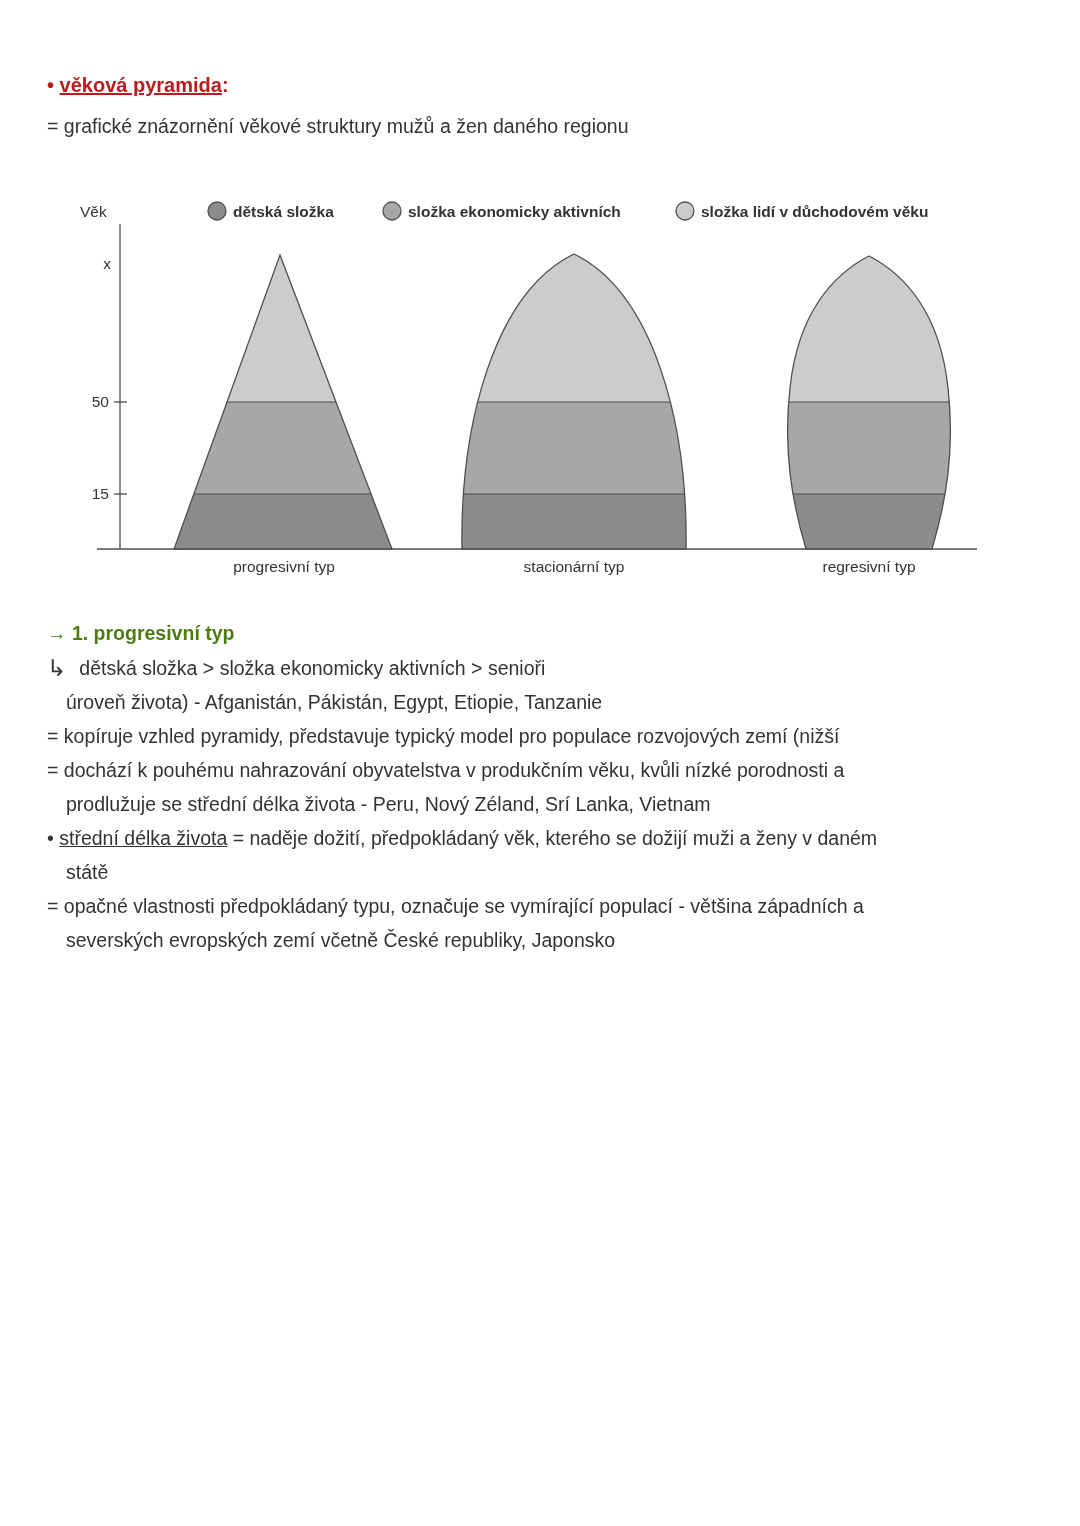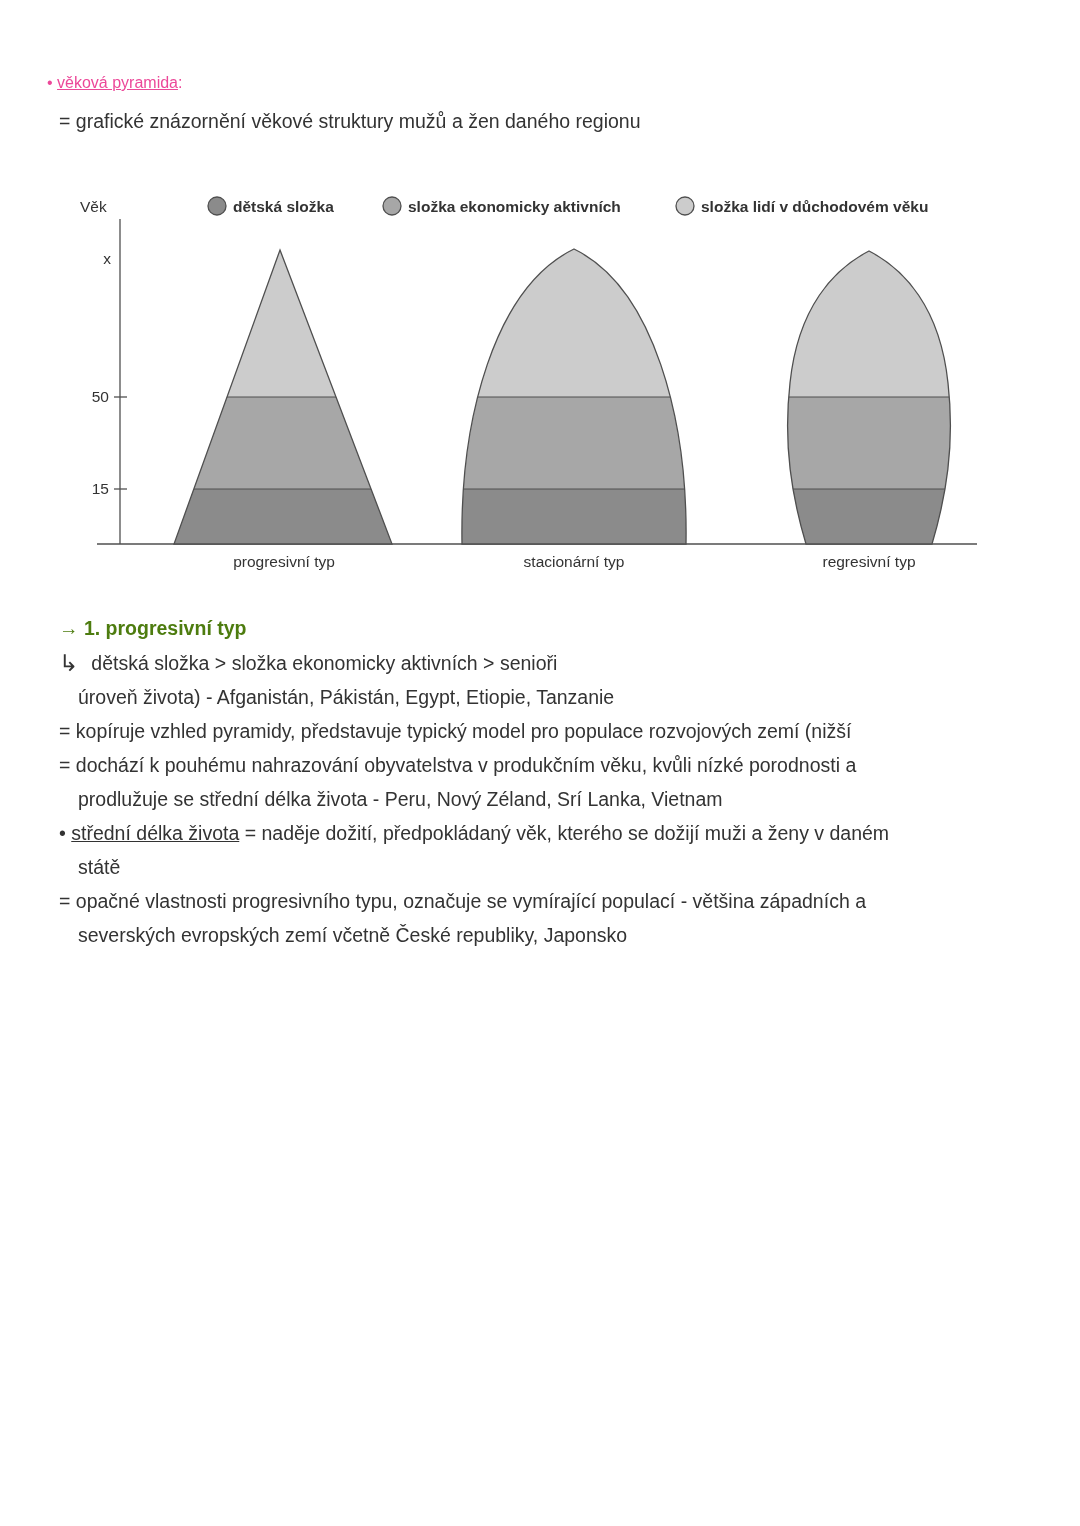"• věková pyramida:" .title-line { color: #ec4899 -> #b91c1c; font-size: 16px -> 20px; font-weight: 400 -> 700 }
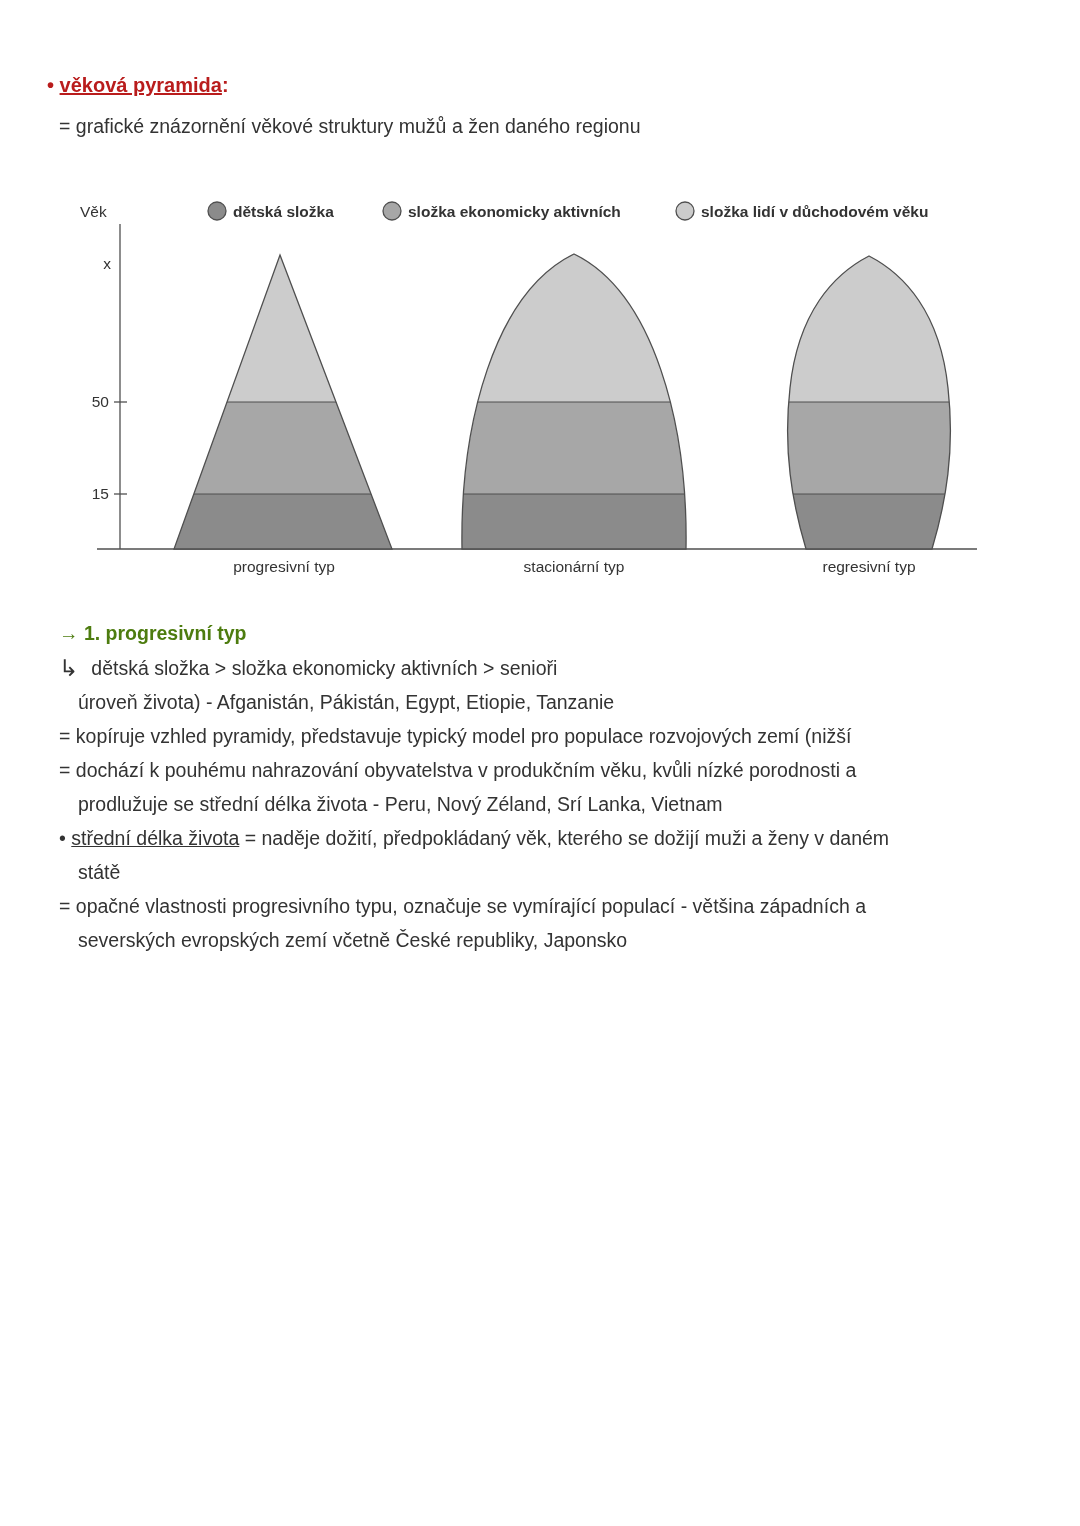"= grafické znázornění věkové struktury" .line { margin-left: 12px -> none }
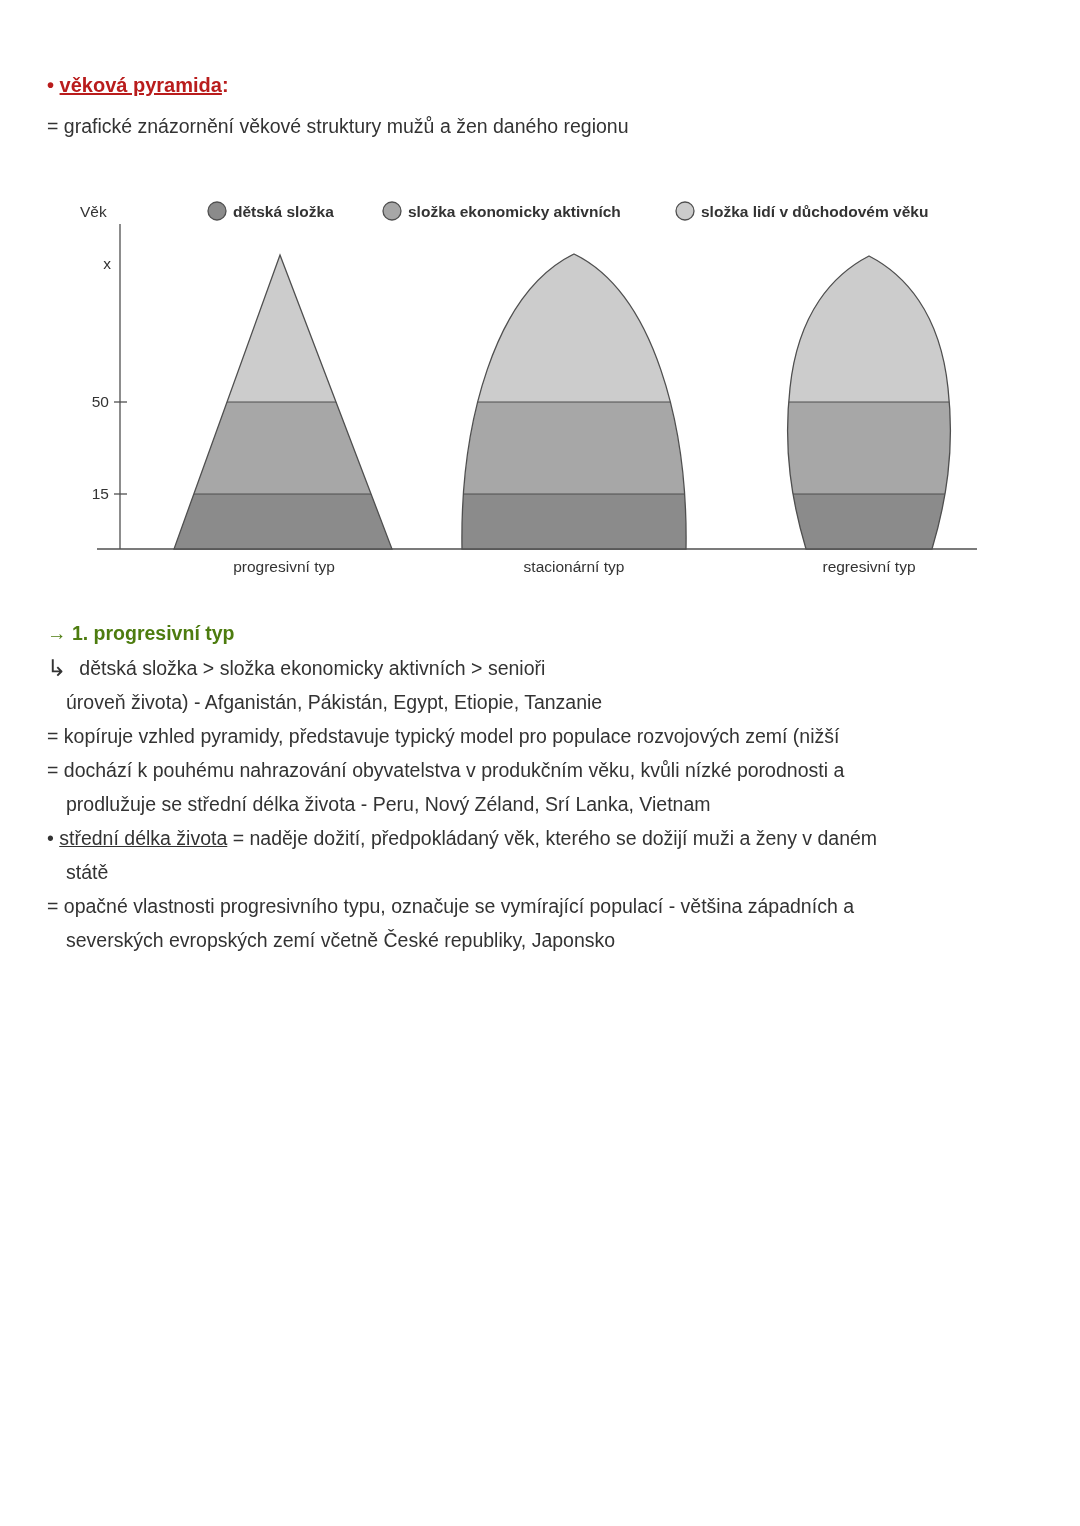"= opačné vlastnosti progresivního typu," div.line { text: progresivního -> předpokládaný }
